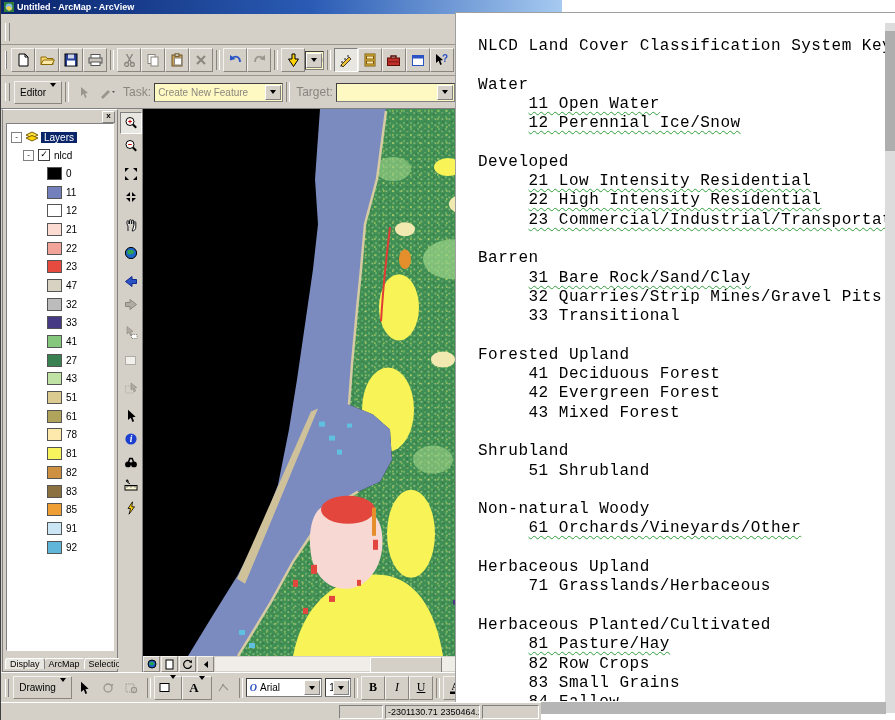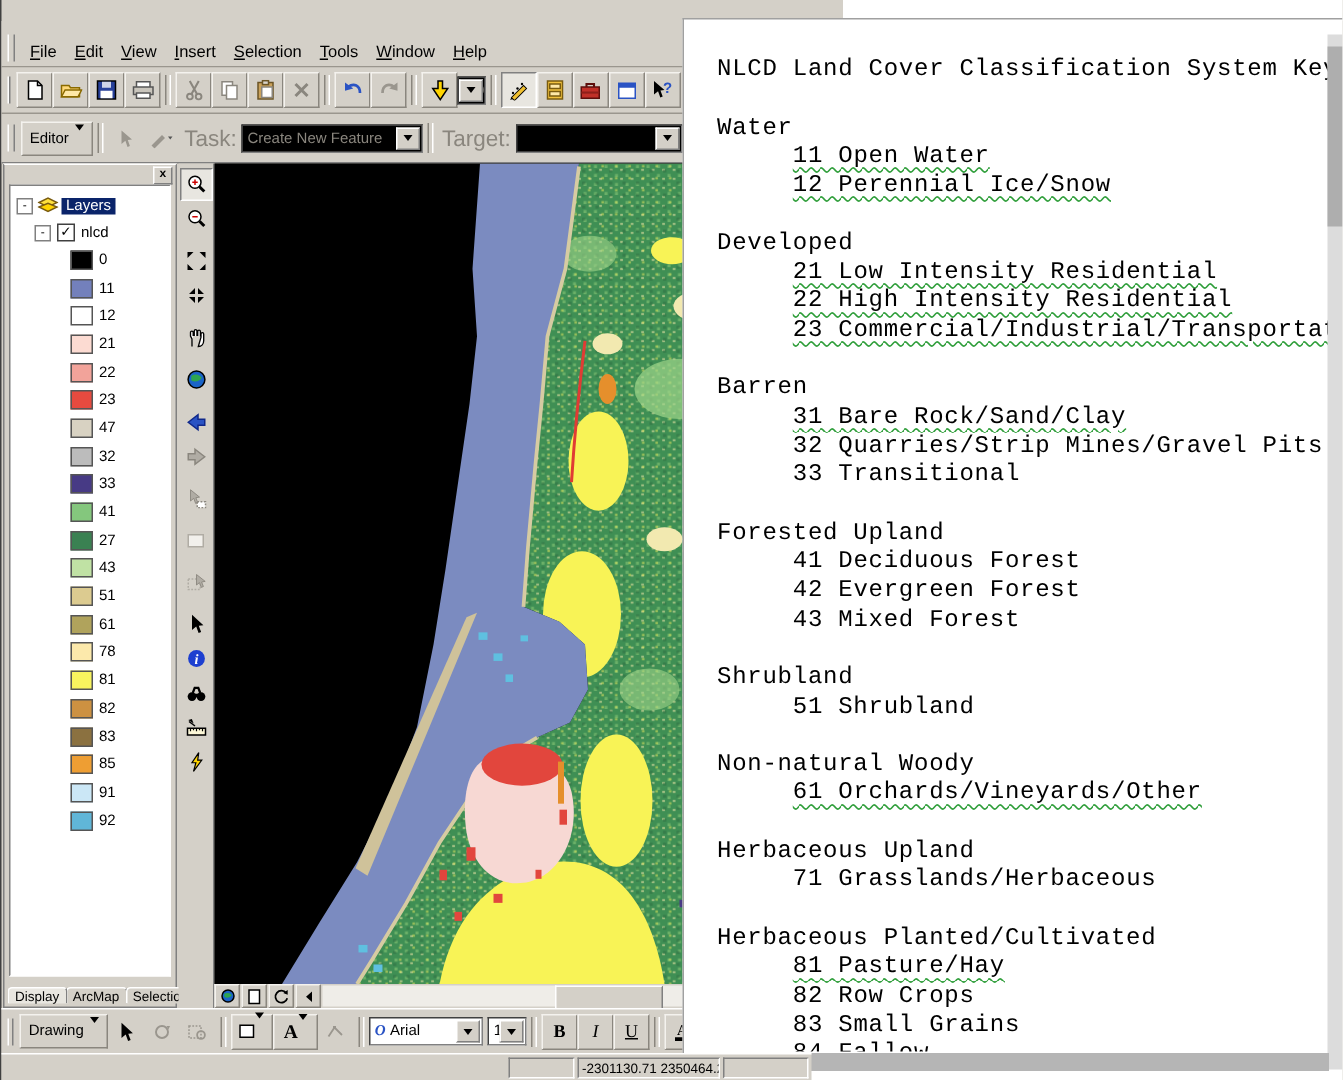"Untitled - ArcMap - ArcView" div.titlebar { html: none -> <div> <svg> <rect></rect> <circle></circle> <path></path> </svg> <span>Untitled - ArcMap - ArcView</span> </div> }
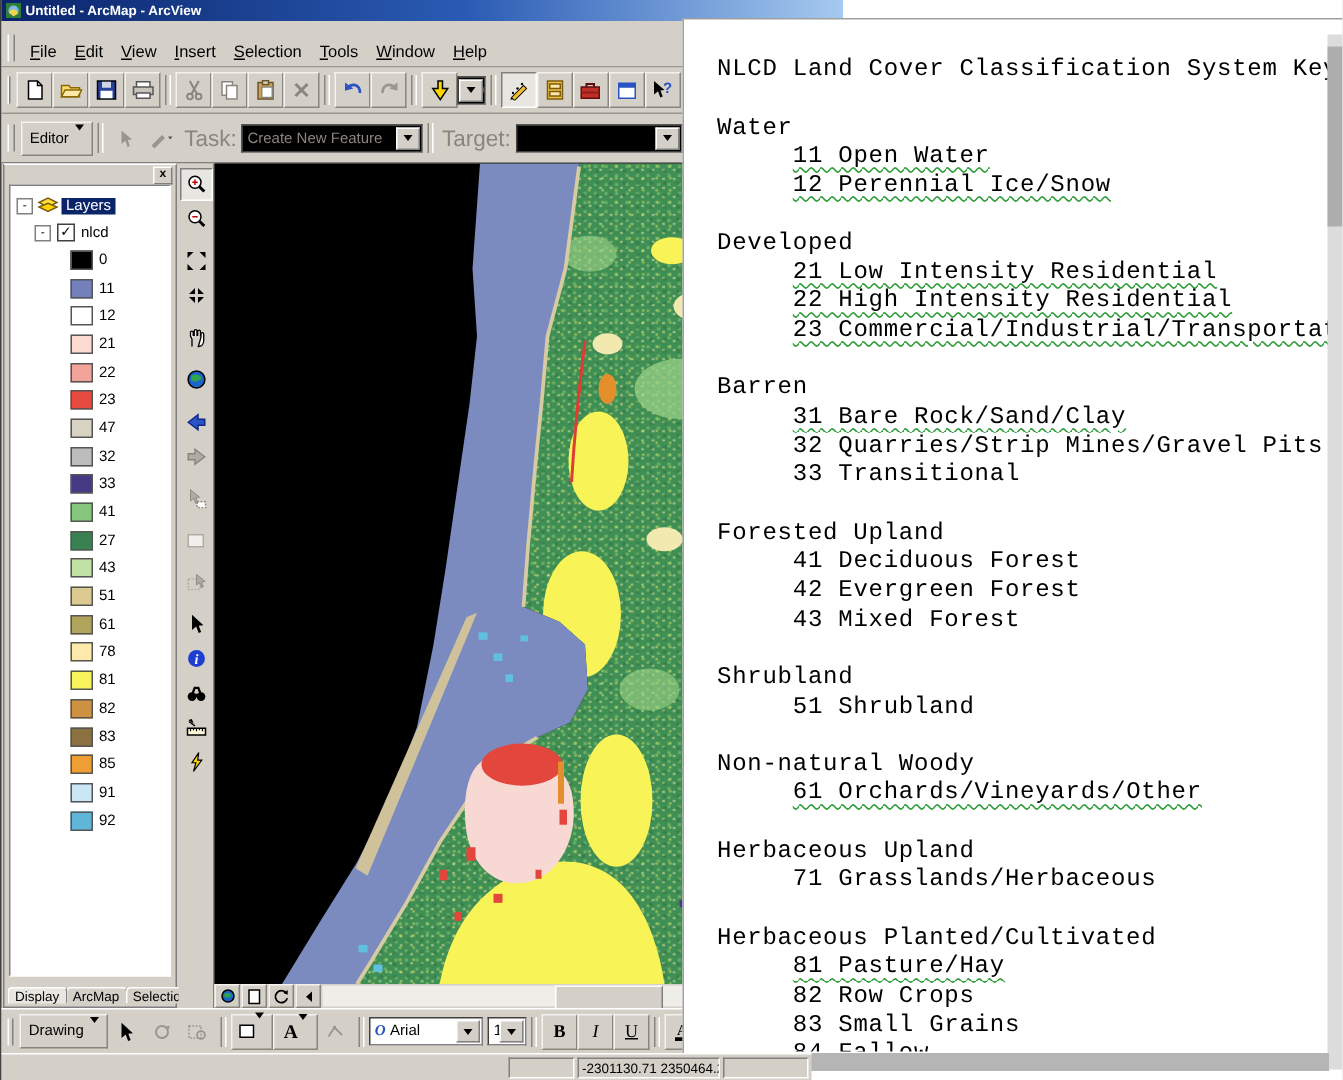"File Edit View Insert Selection" span { html: <span><span><u>F</u>ile</span><span><u>E</u>dit</span><span><u>V</u>iew</span><span><u>I</u>nsert</span><span><u>S</u>election</span><span><u>T</u>ools</span><span><u>W</u>indow</span><span><u>H</u>elp</span></span> -> none }
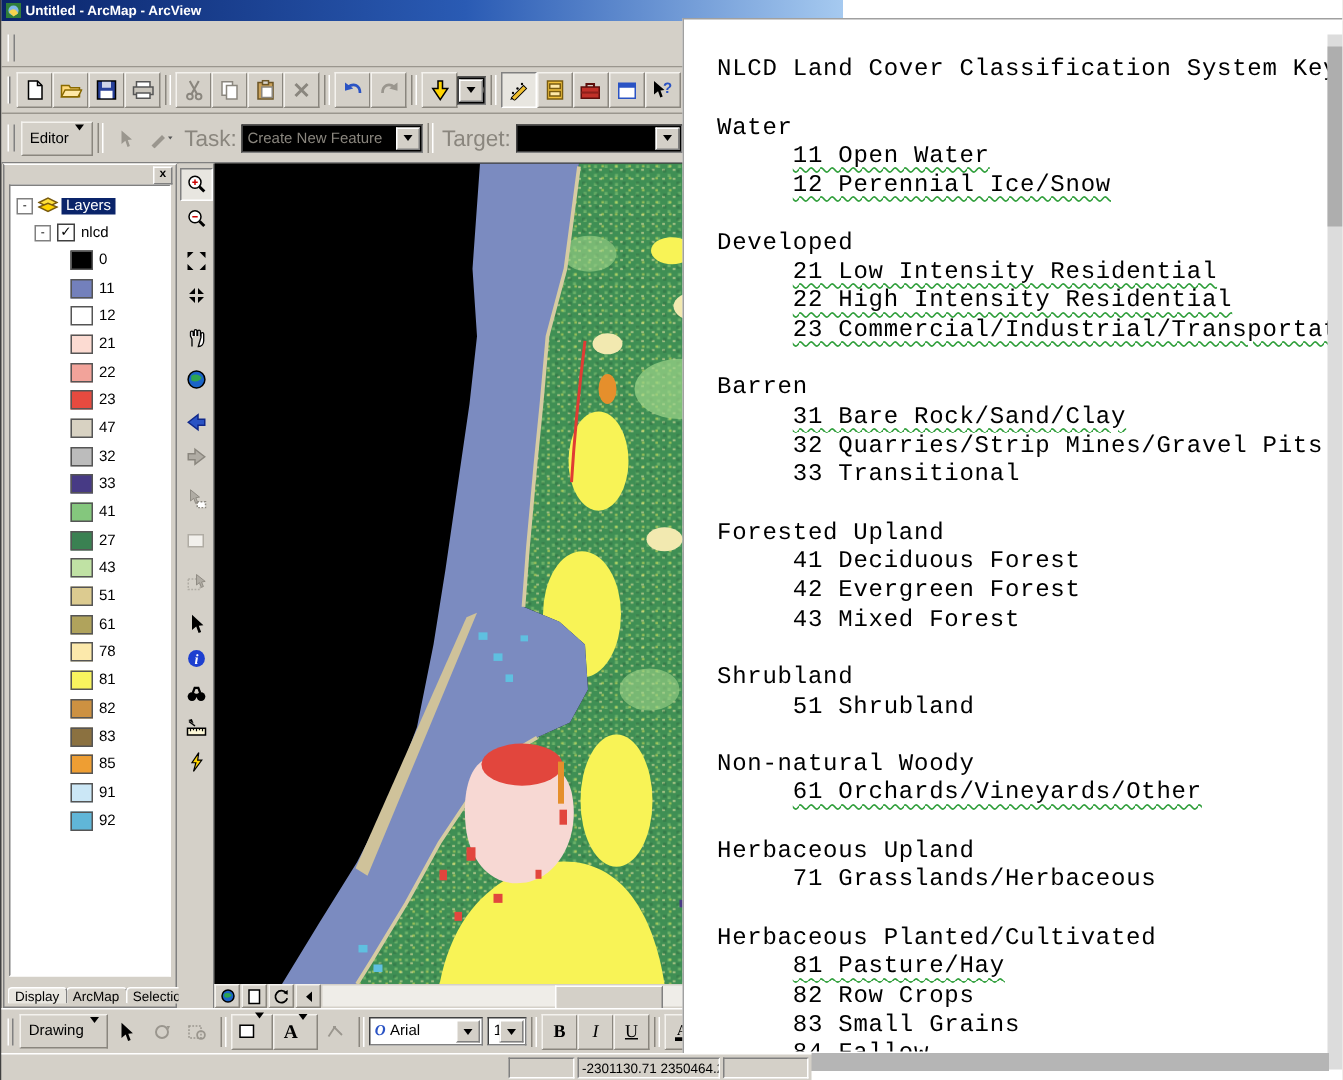"Task:" .lbl { font-size: 15px -> 12px }
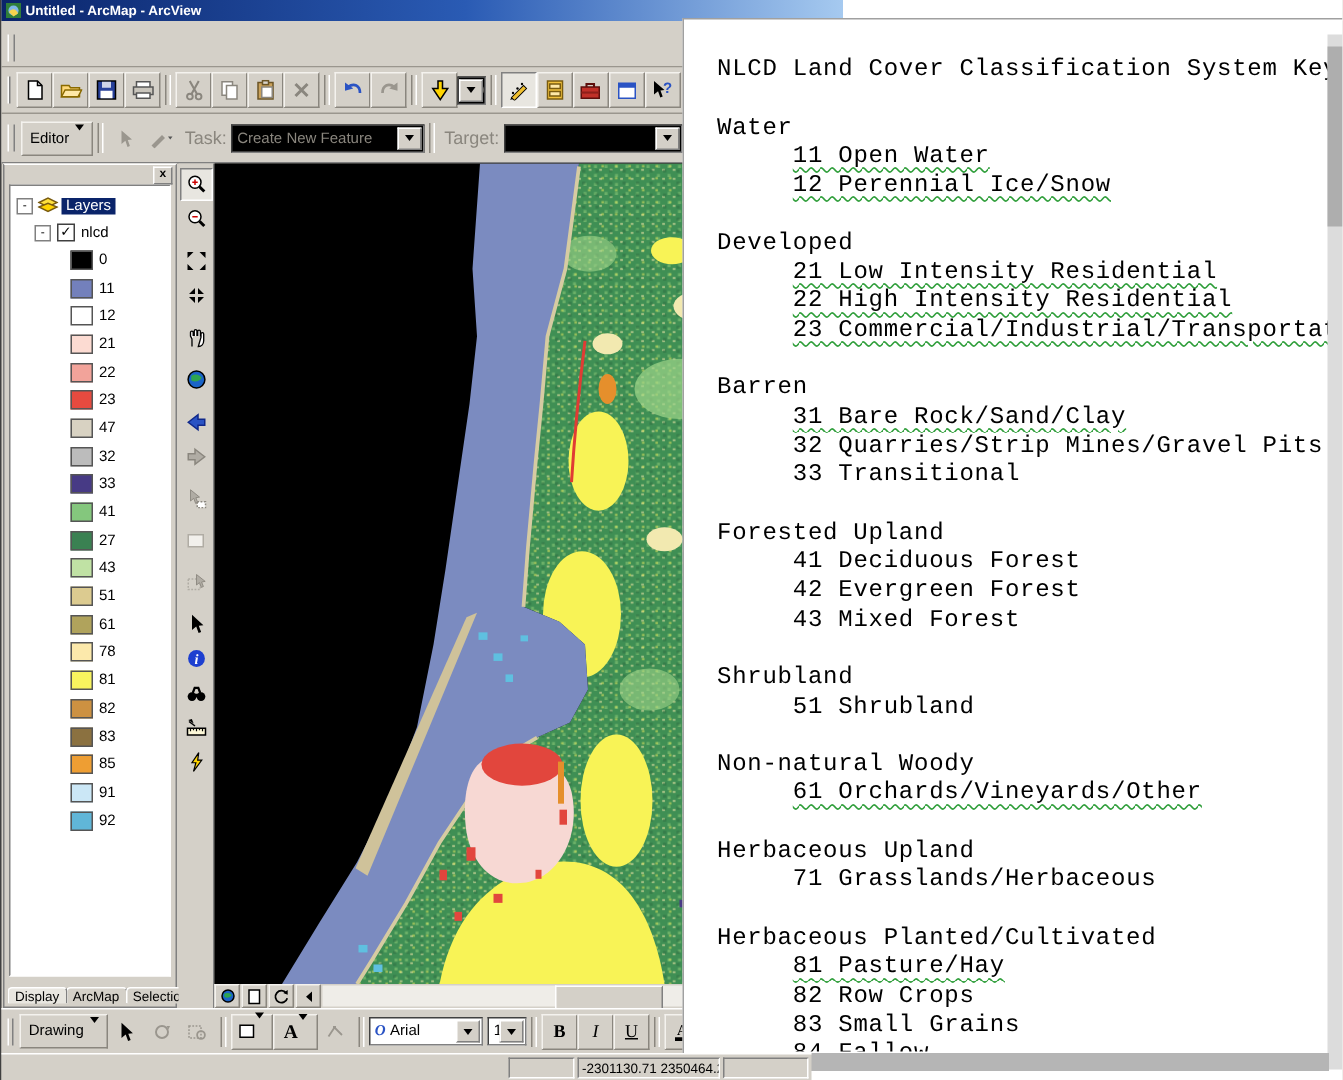"Create New Feature" .combo.disabled { background: #000000 -> #fef9c3 }
